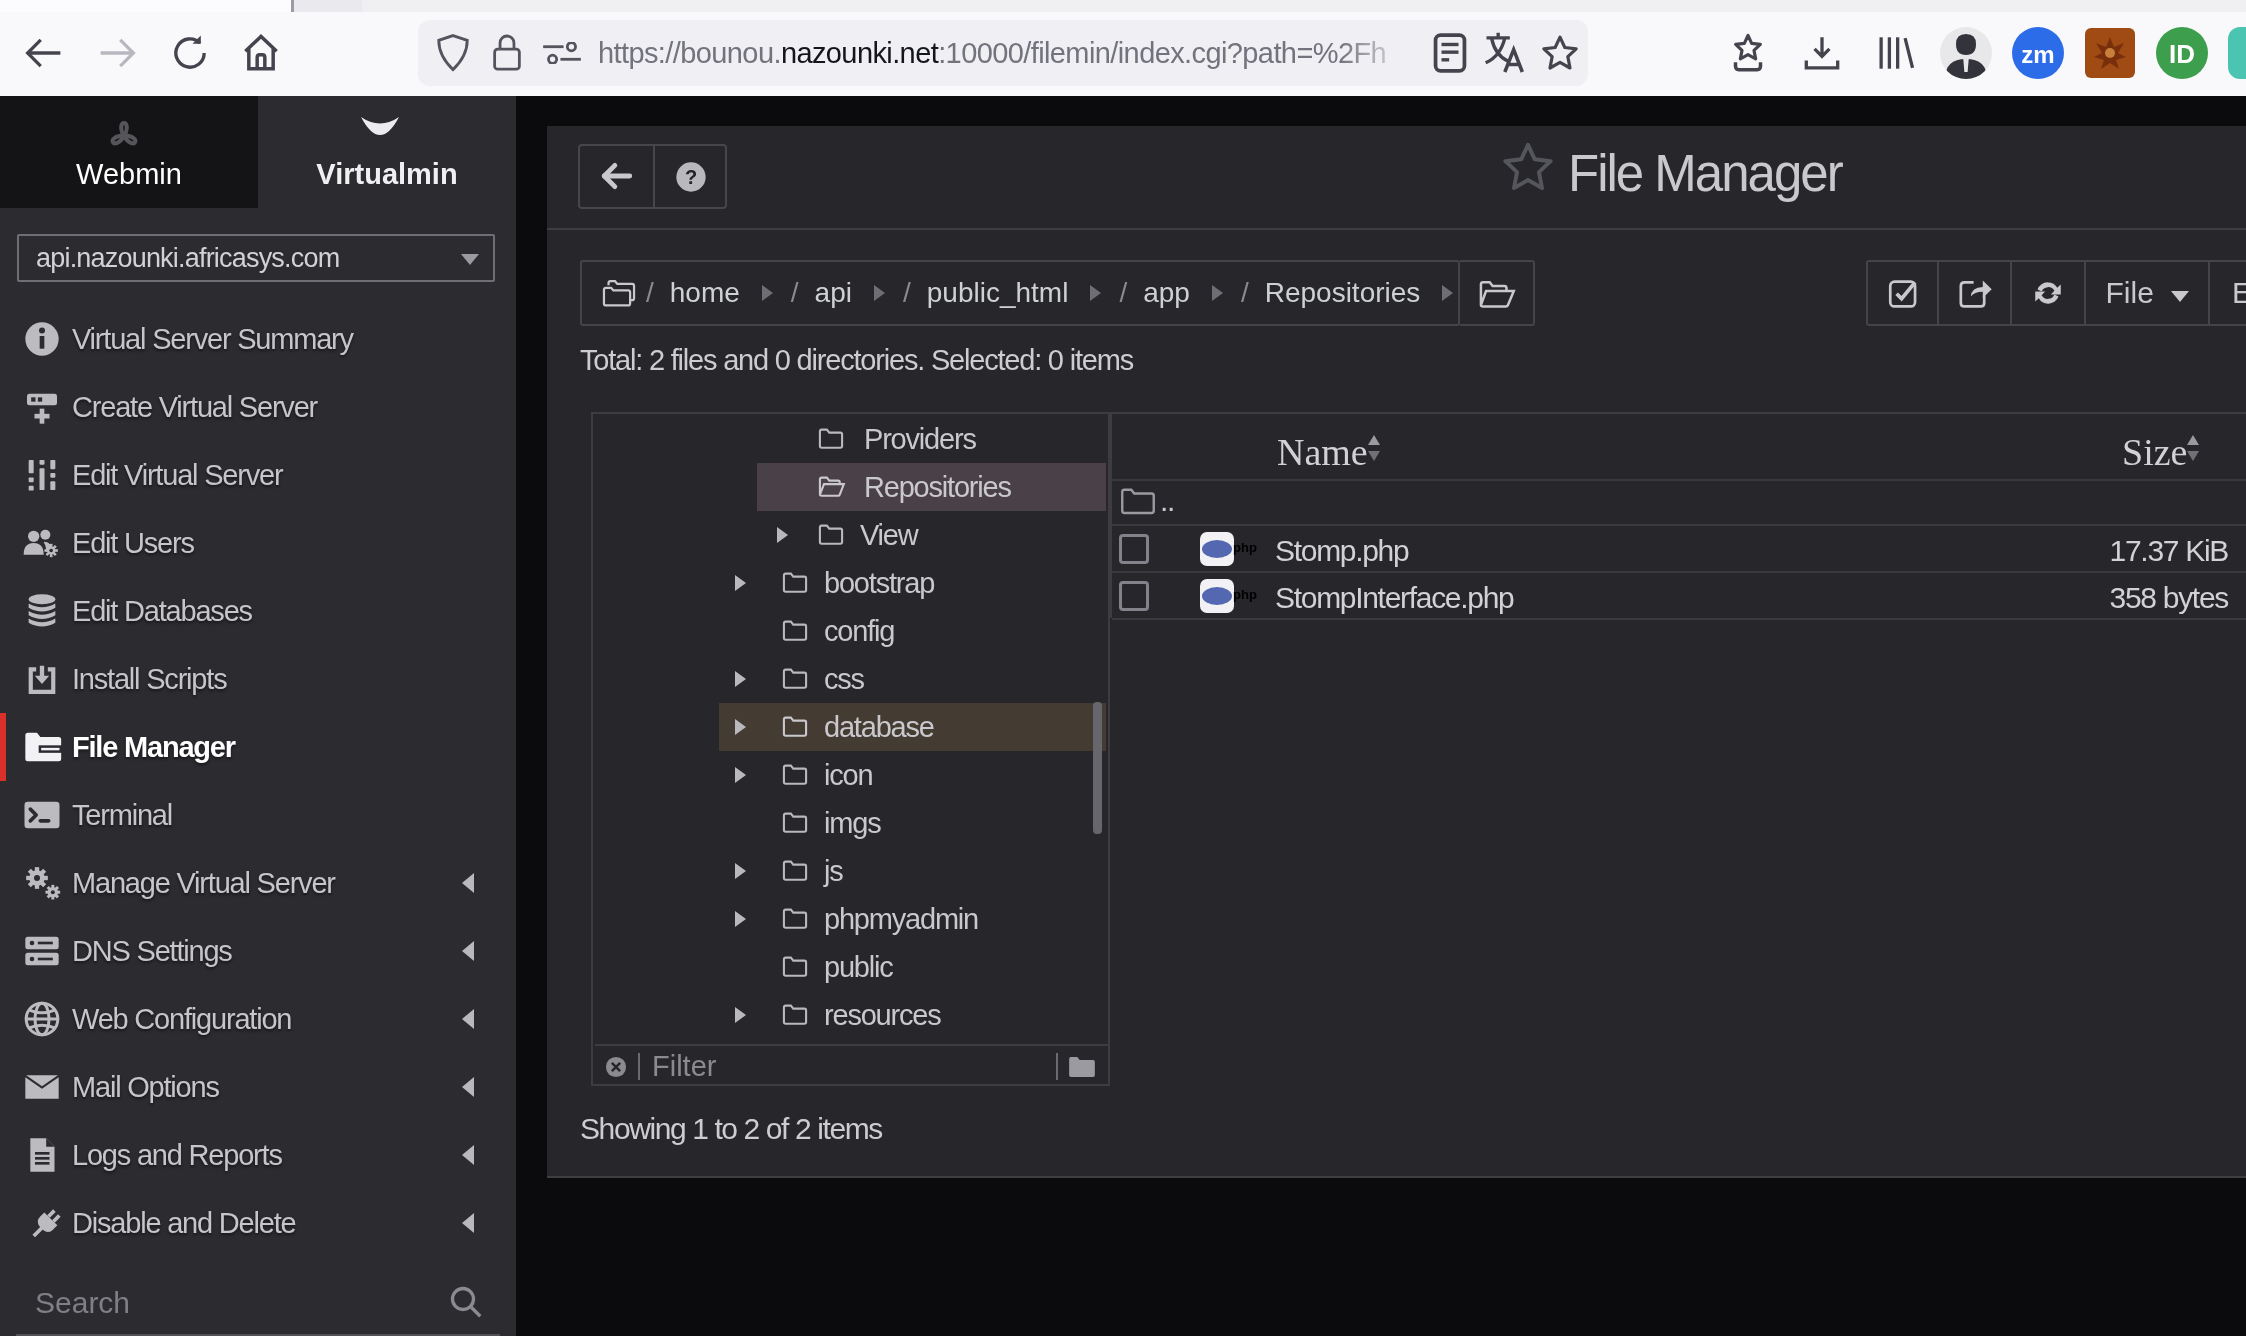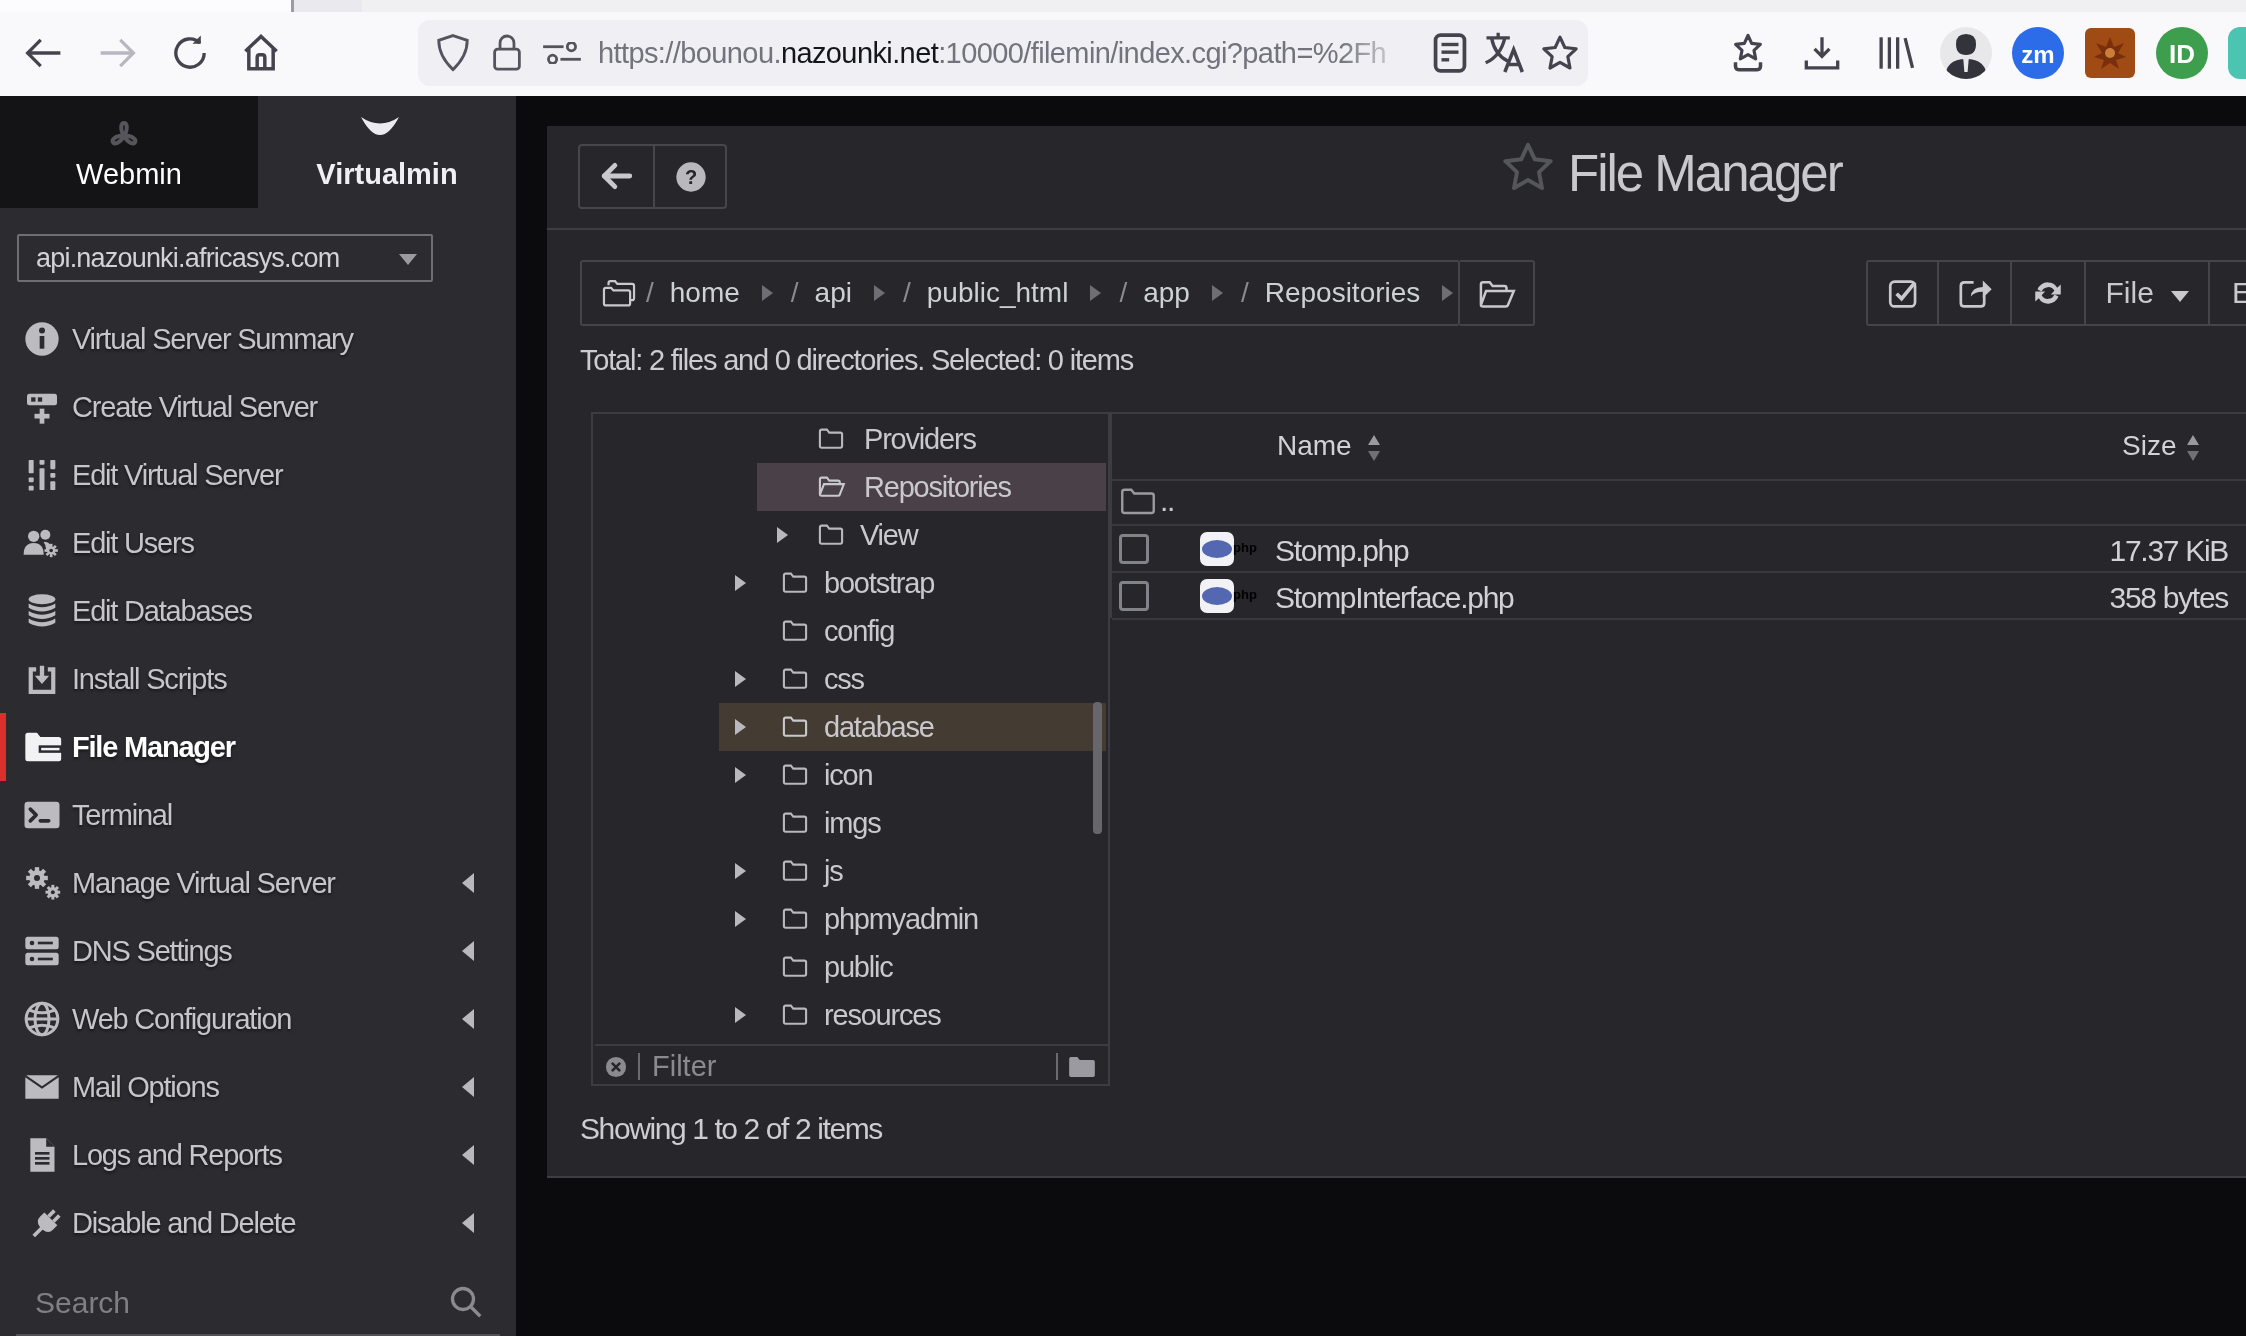"api.nazounki.africasys.com" #domsel { width: 416px -> 478px }
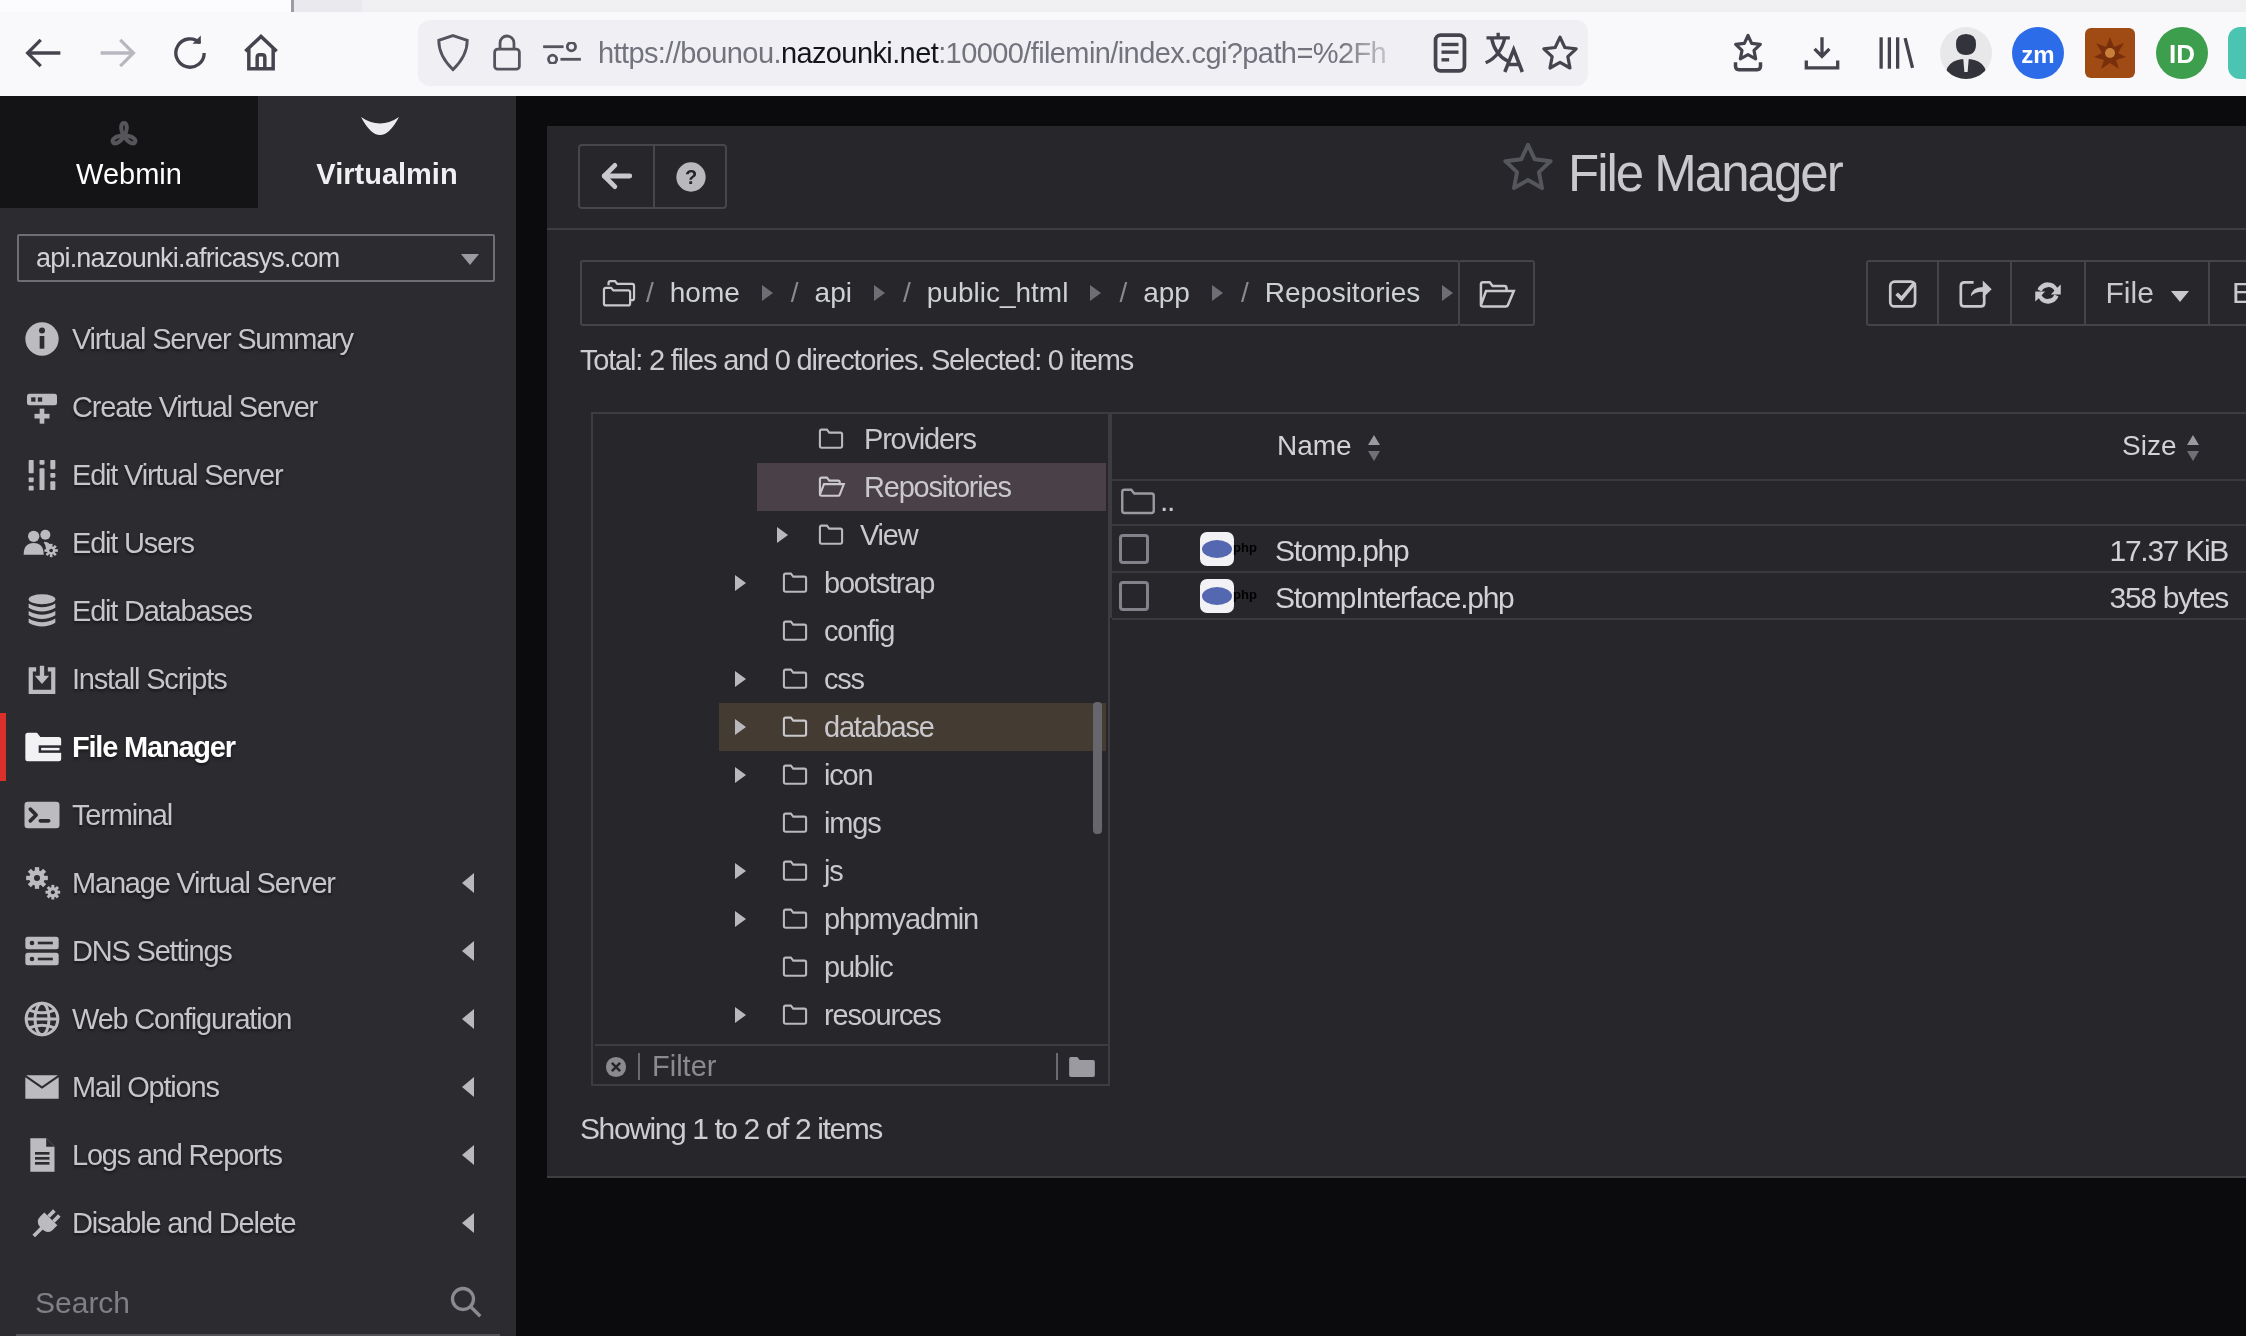"Name" #ftable .htxt { font-family: none -> Liberation Serif, serif; font-size: 28px -> 38px }
